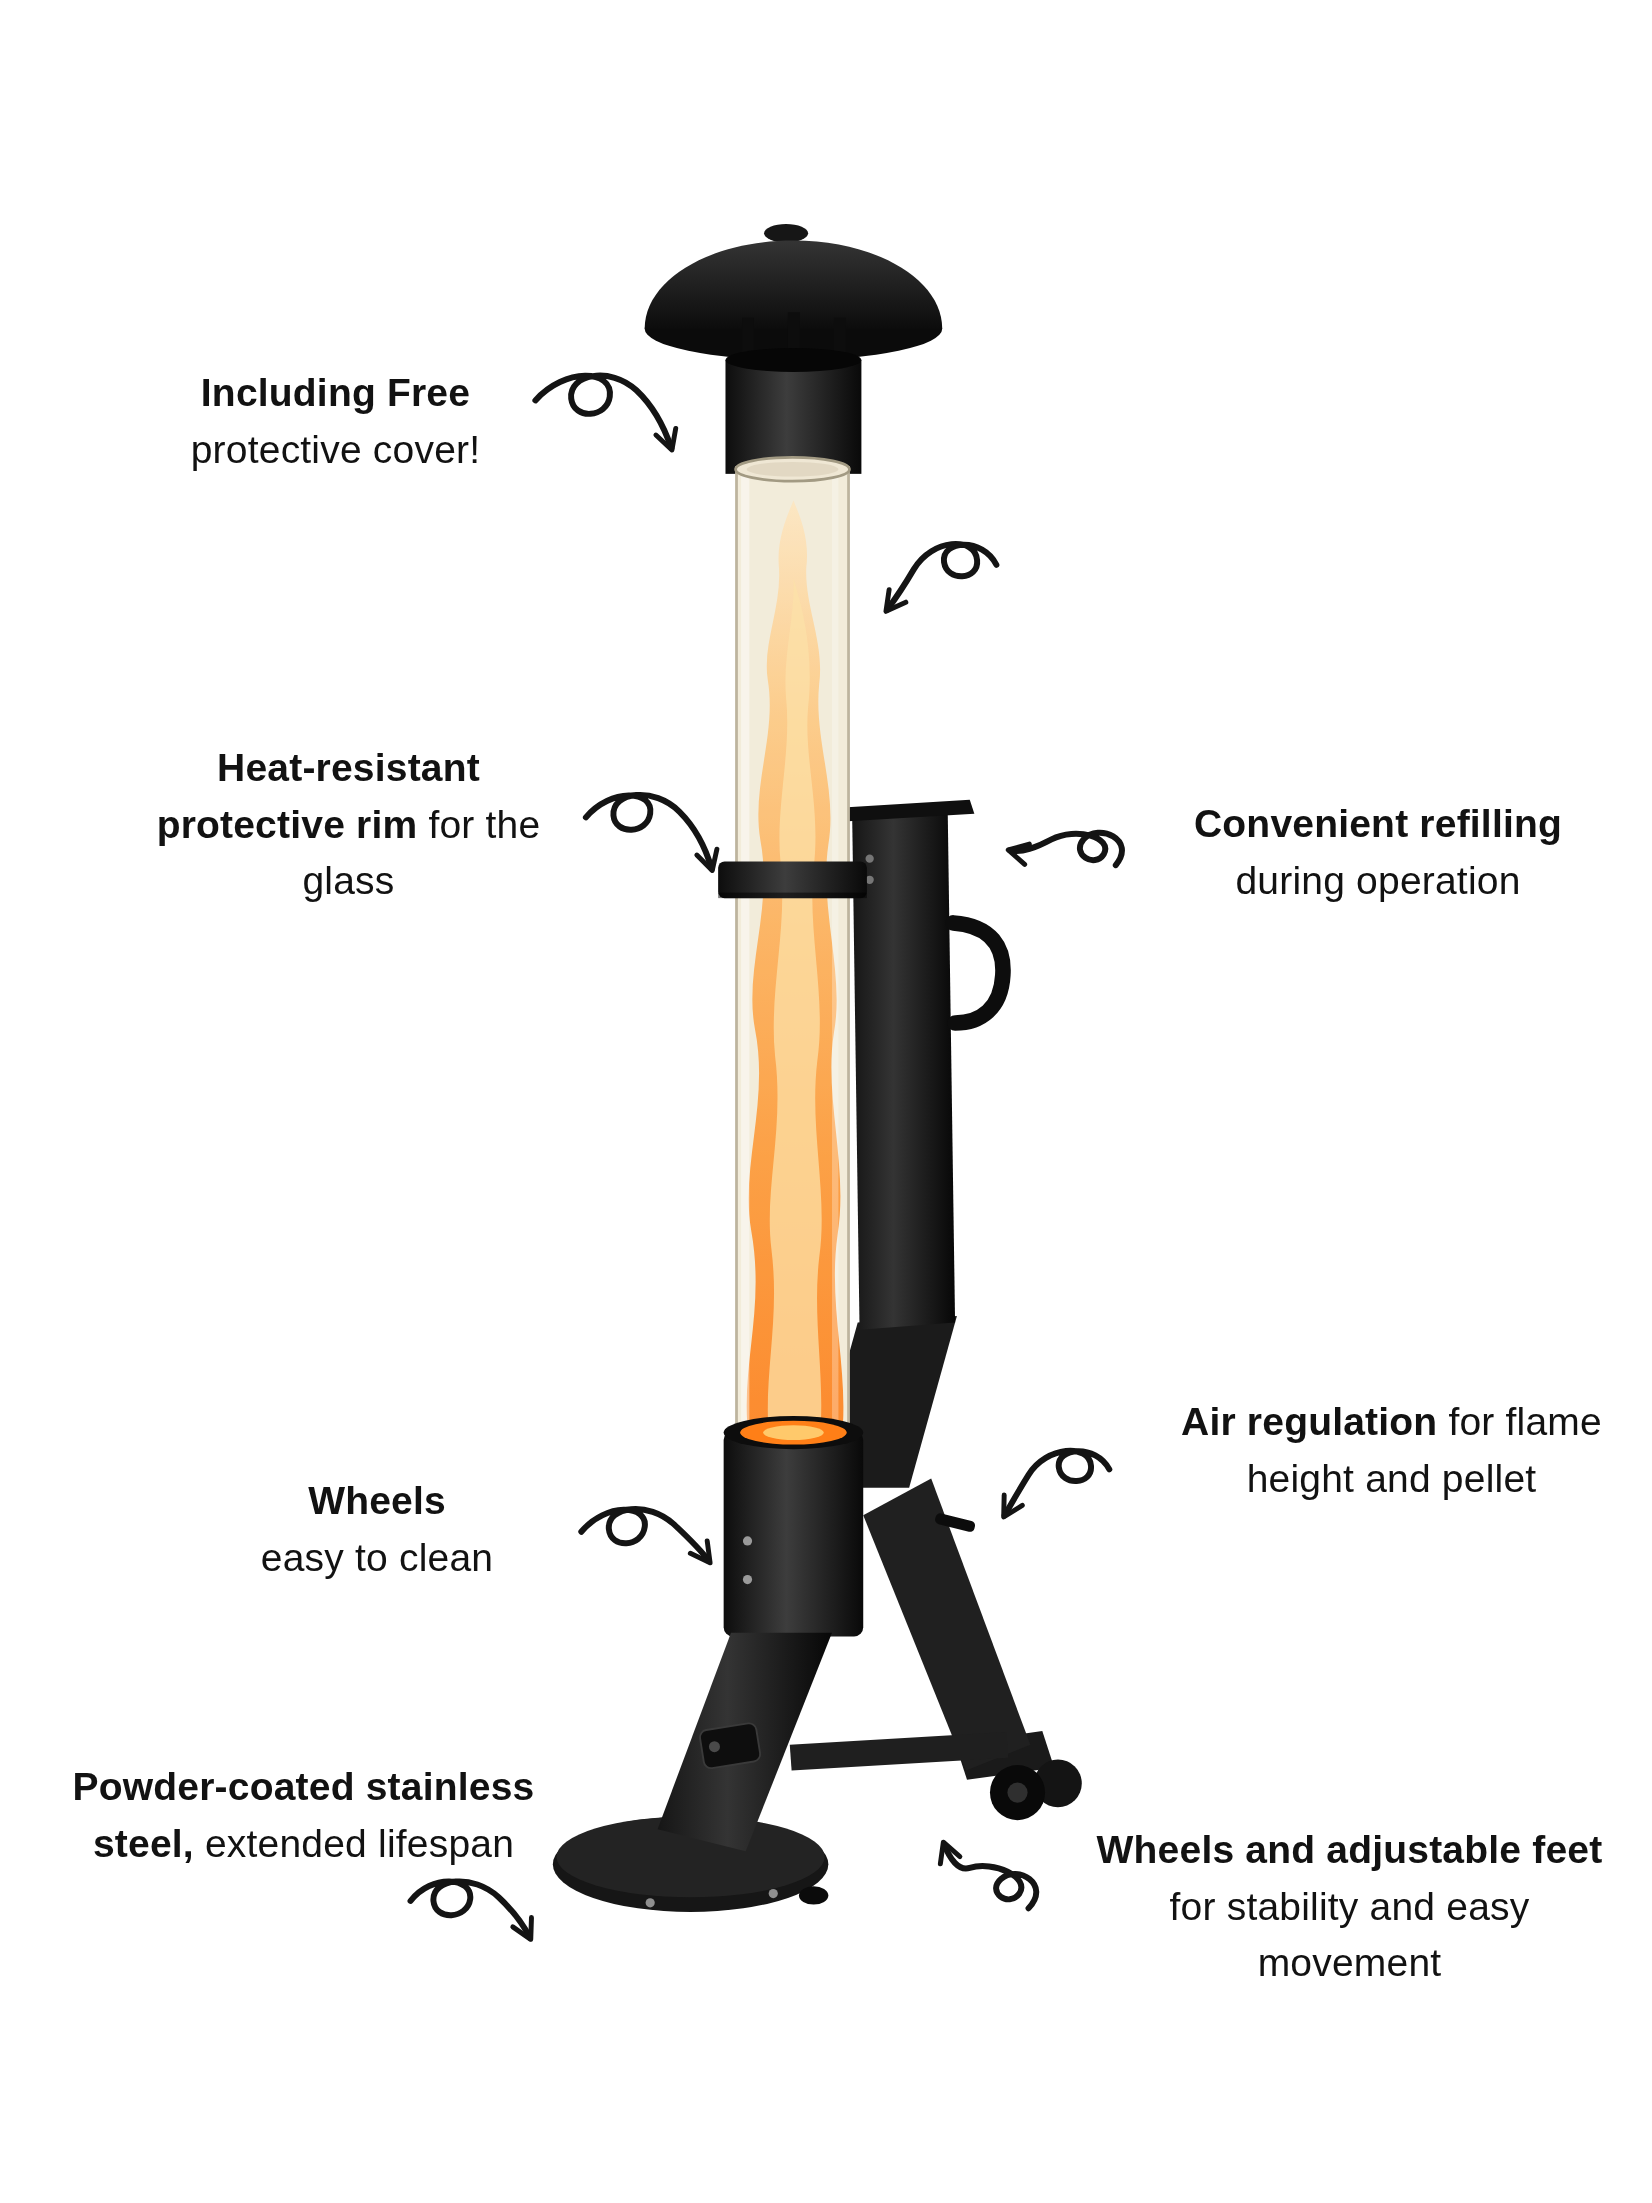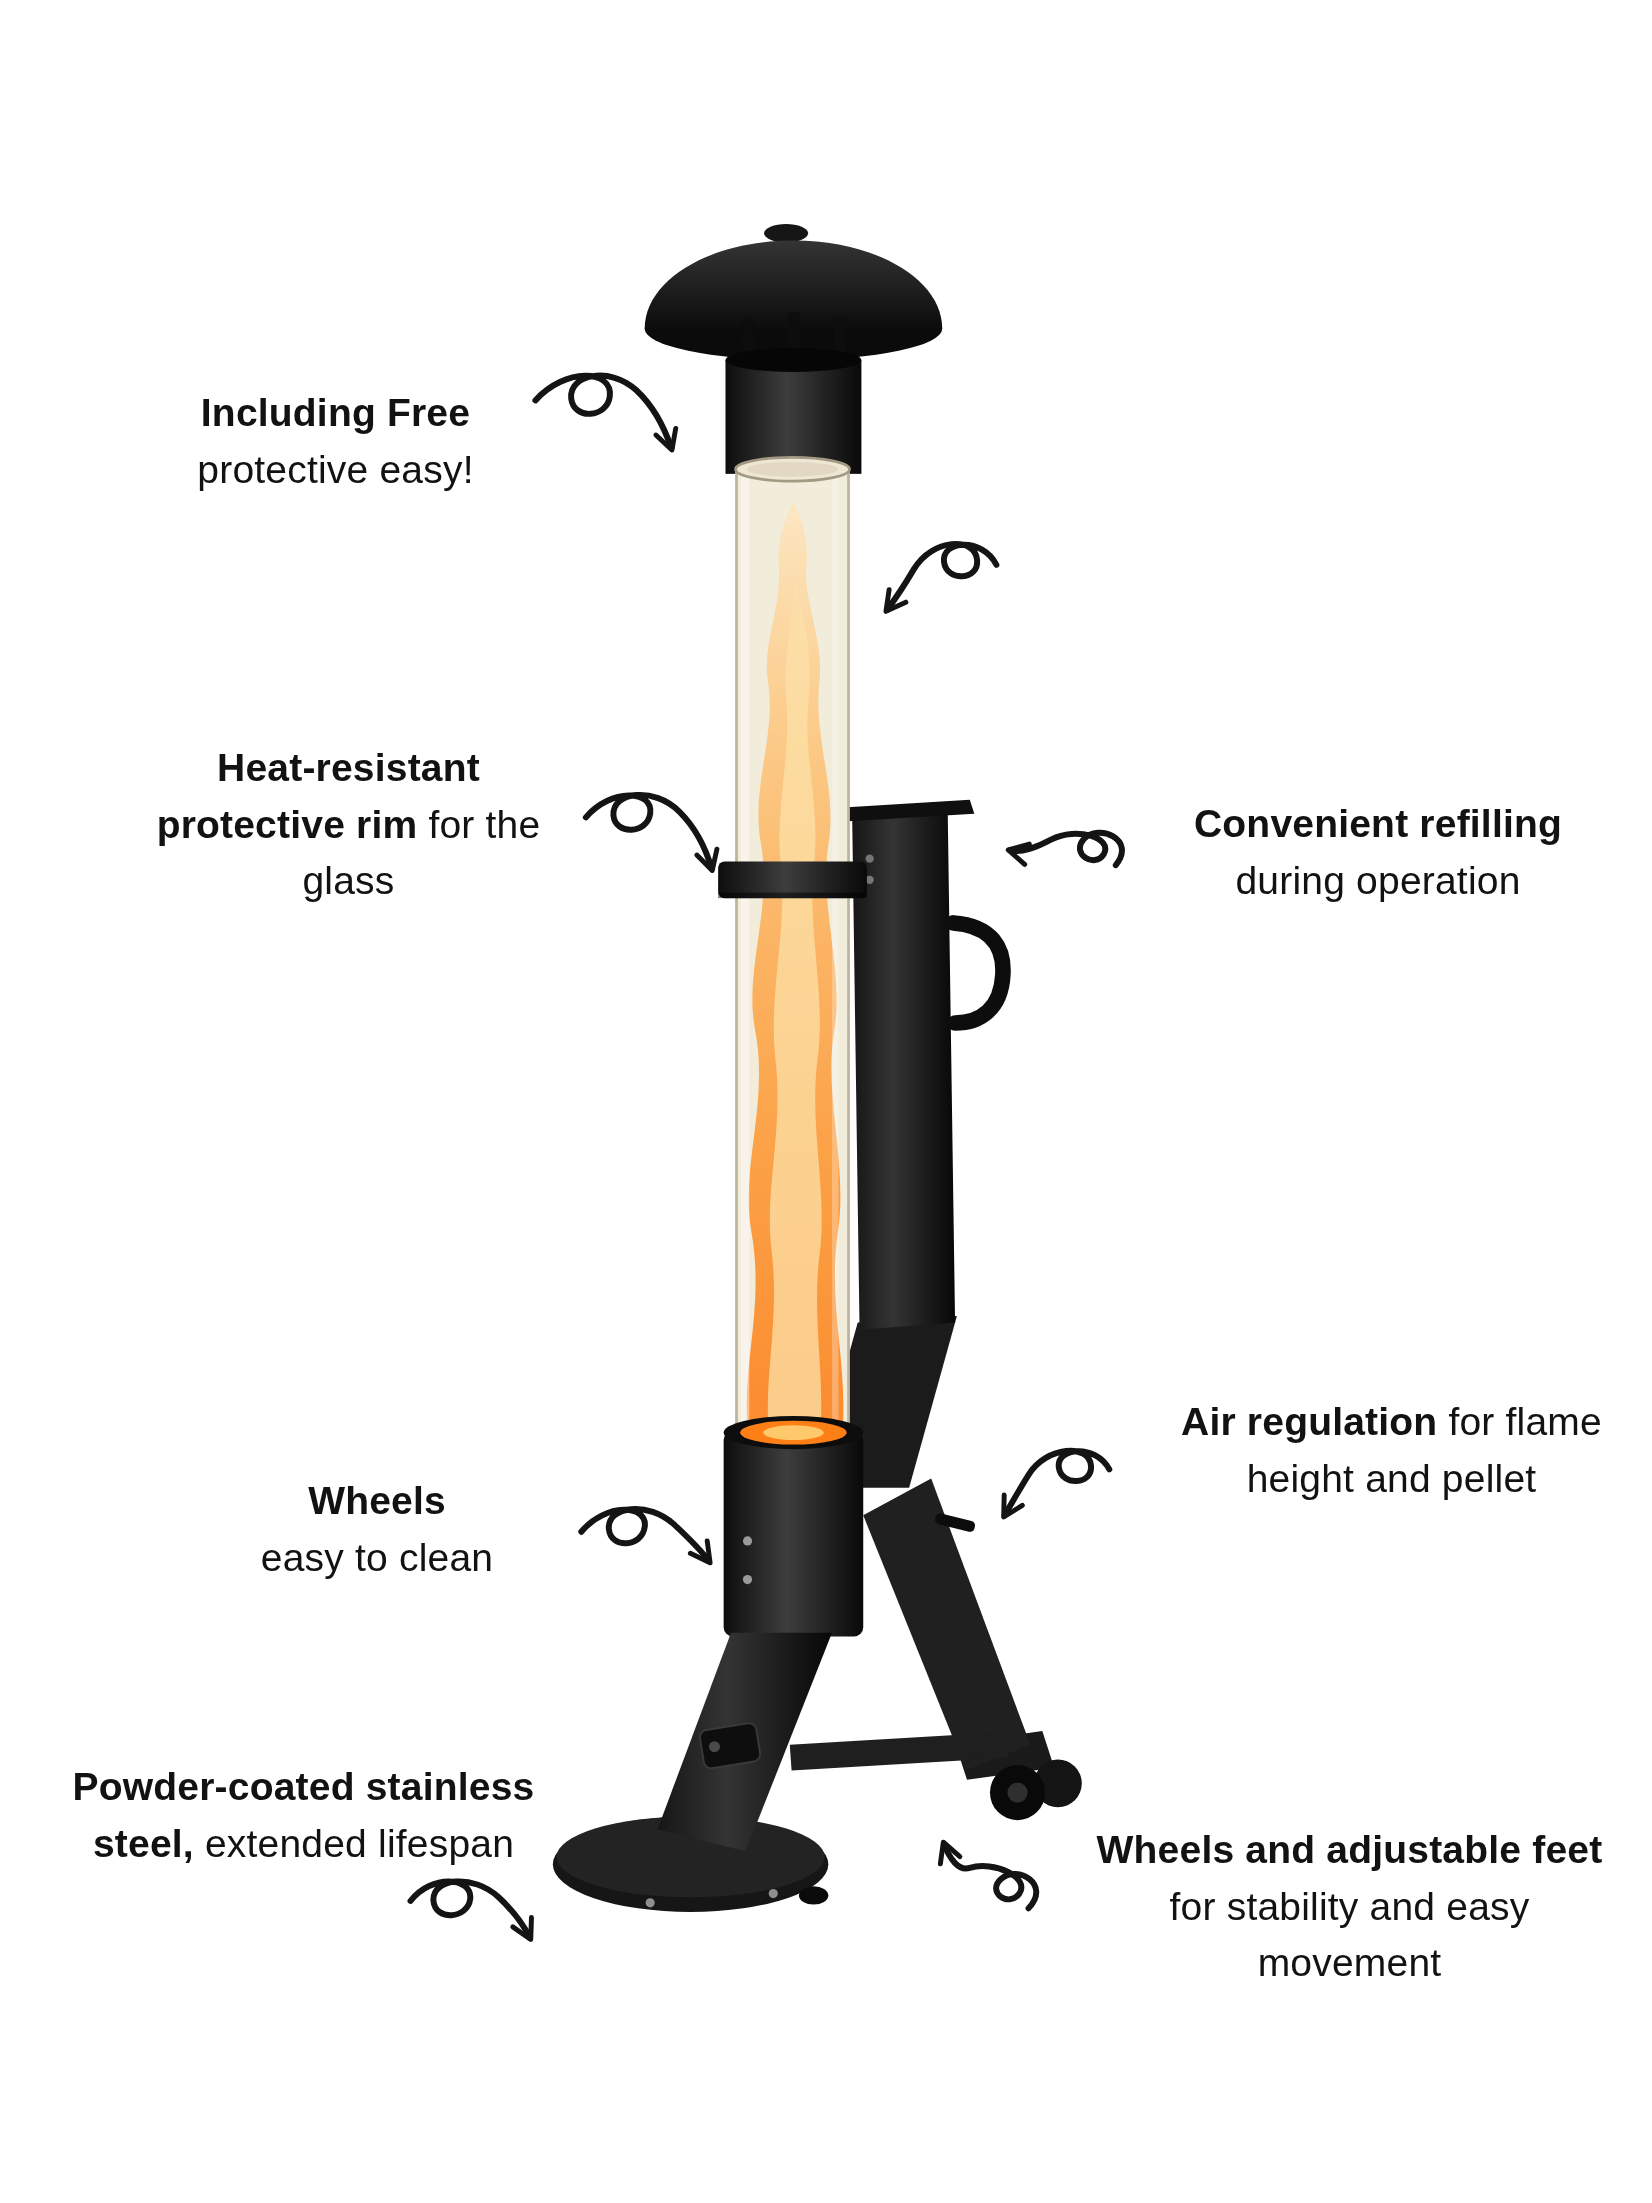"Including Free" div.callout { margin-top: 20px -> none }
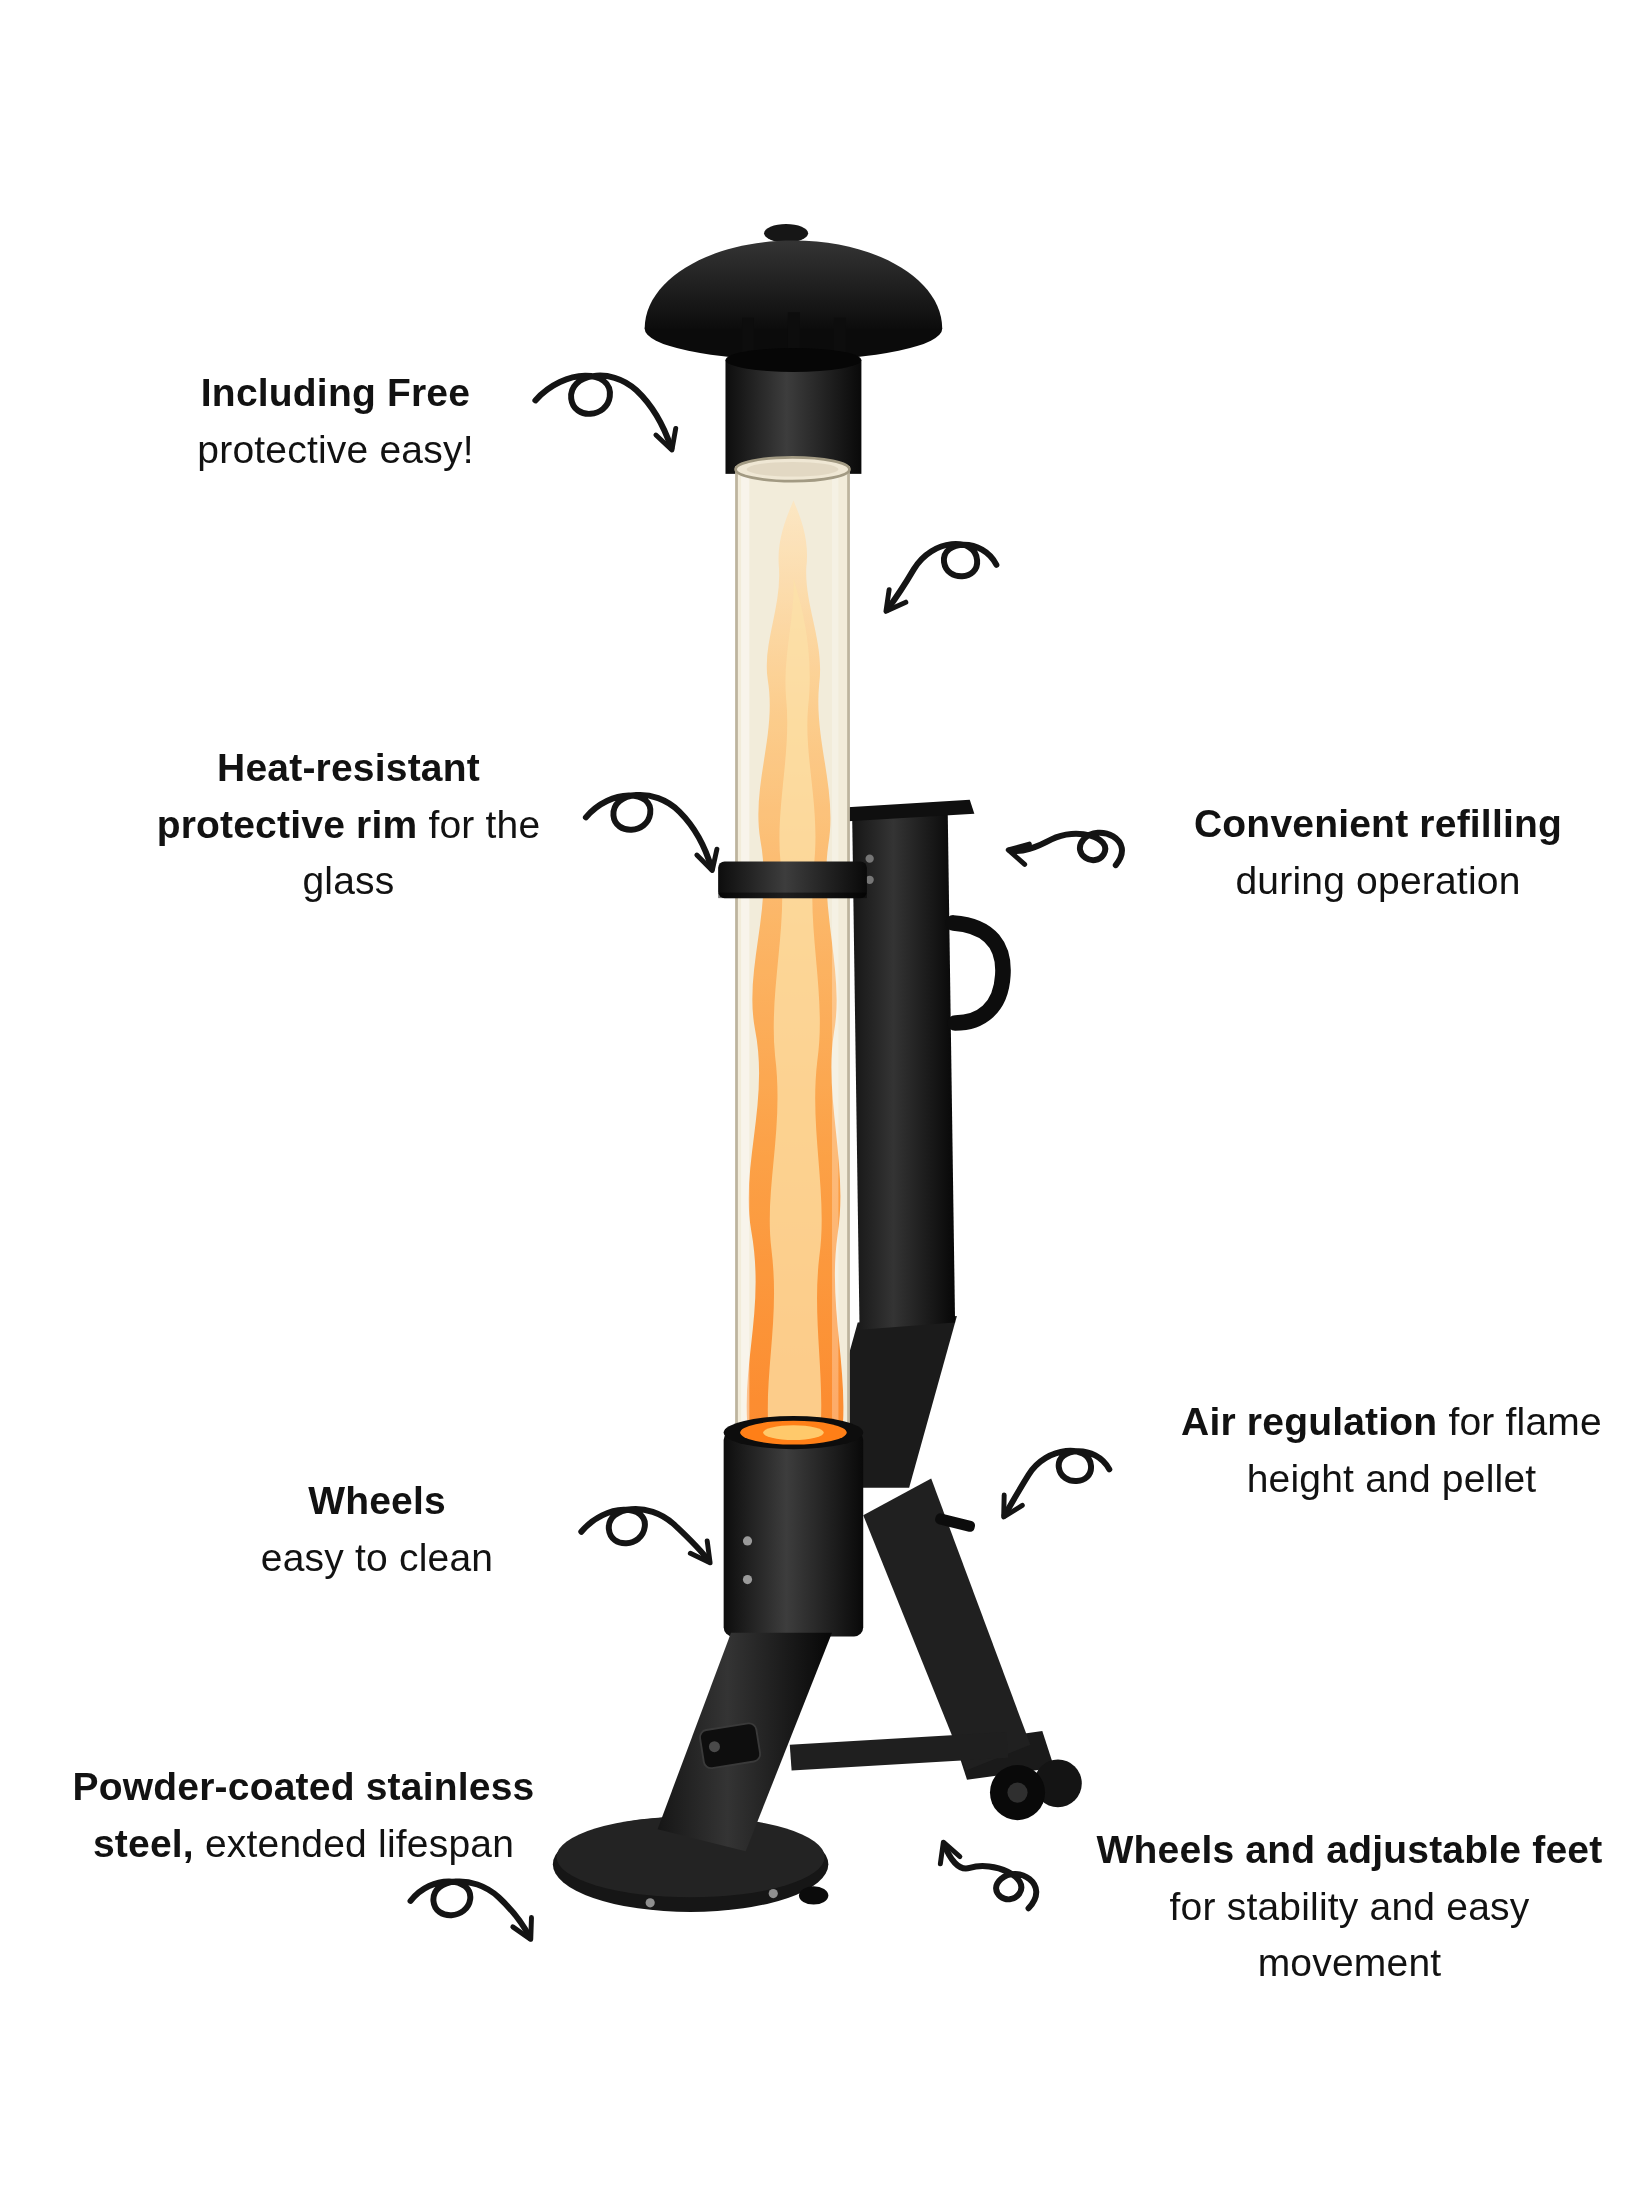"protective easy!" span { text: easy -> cover }
